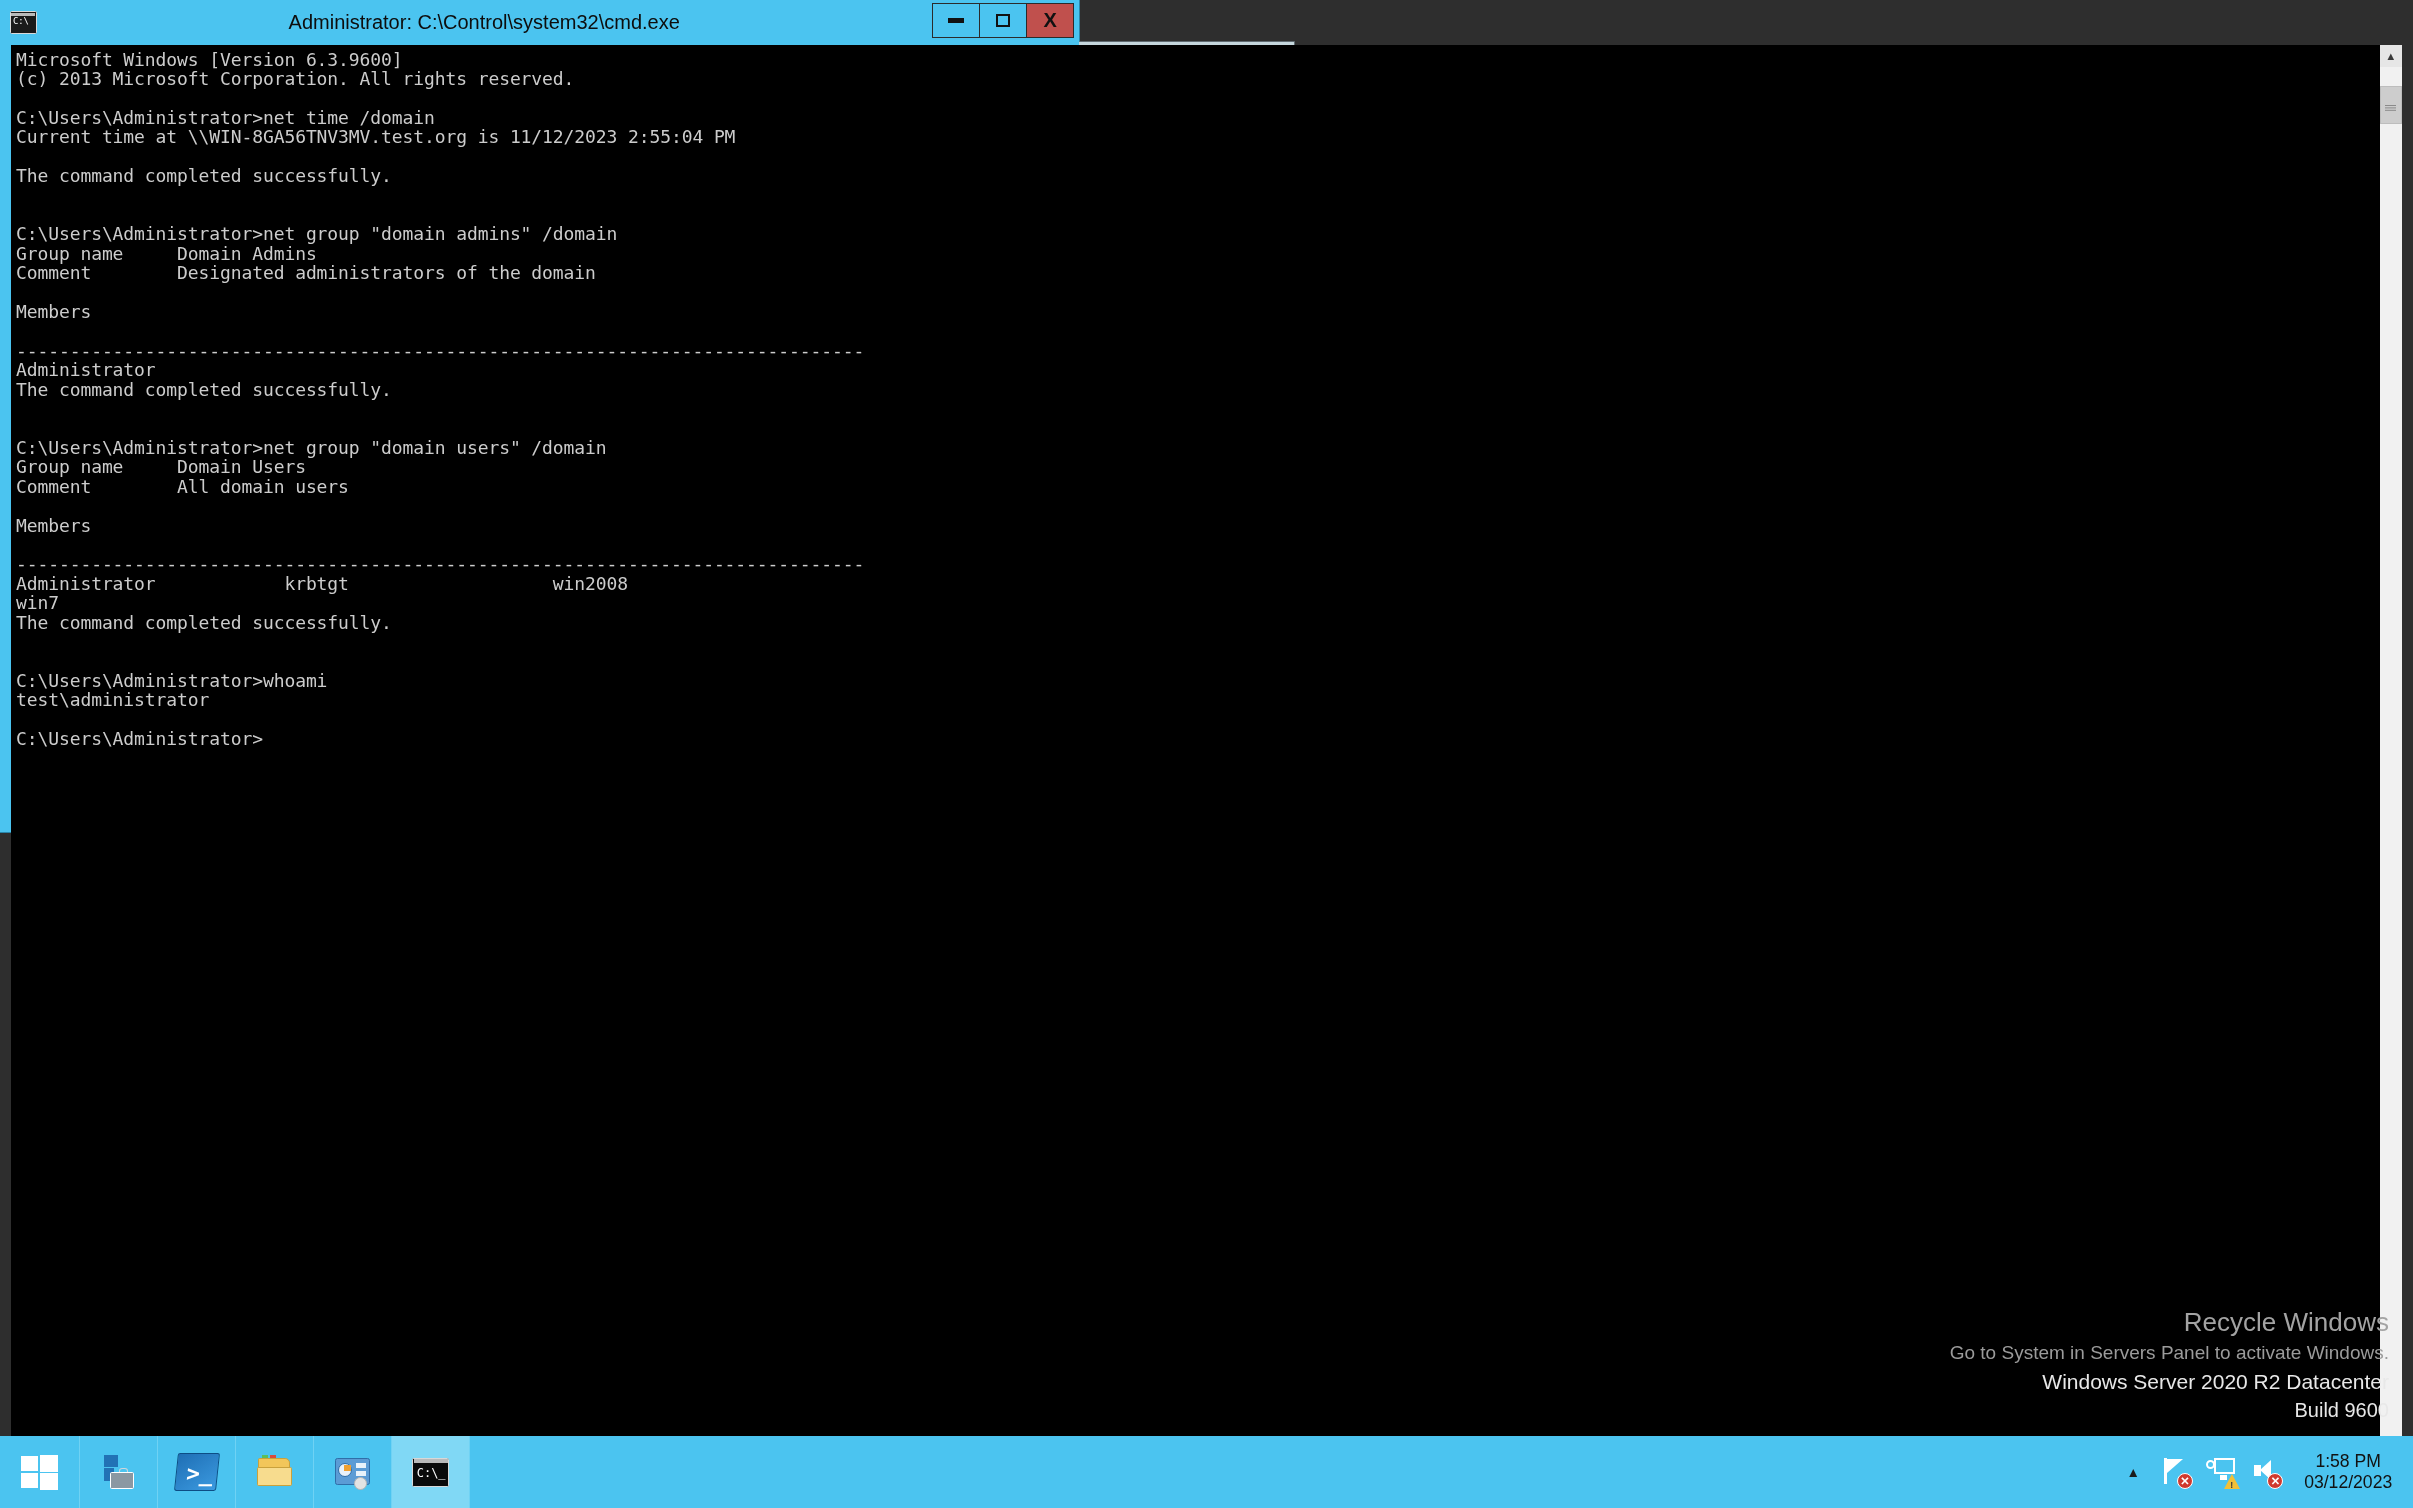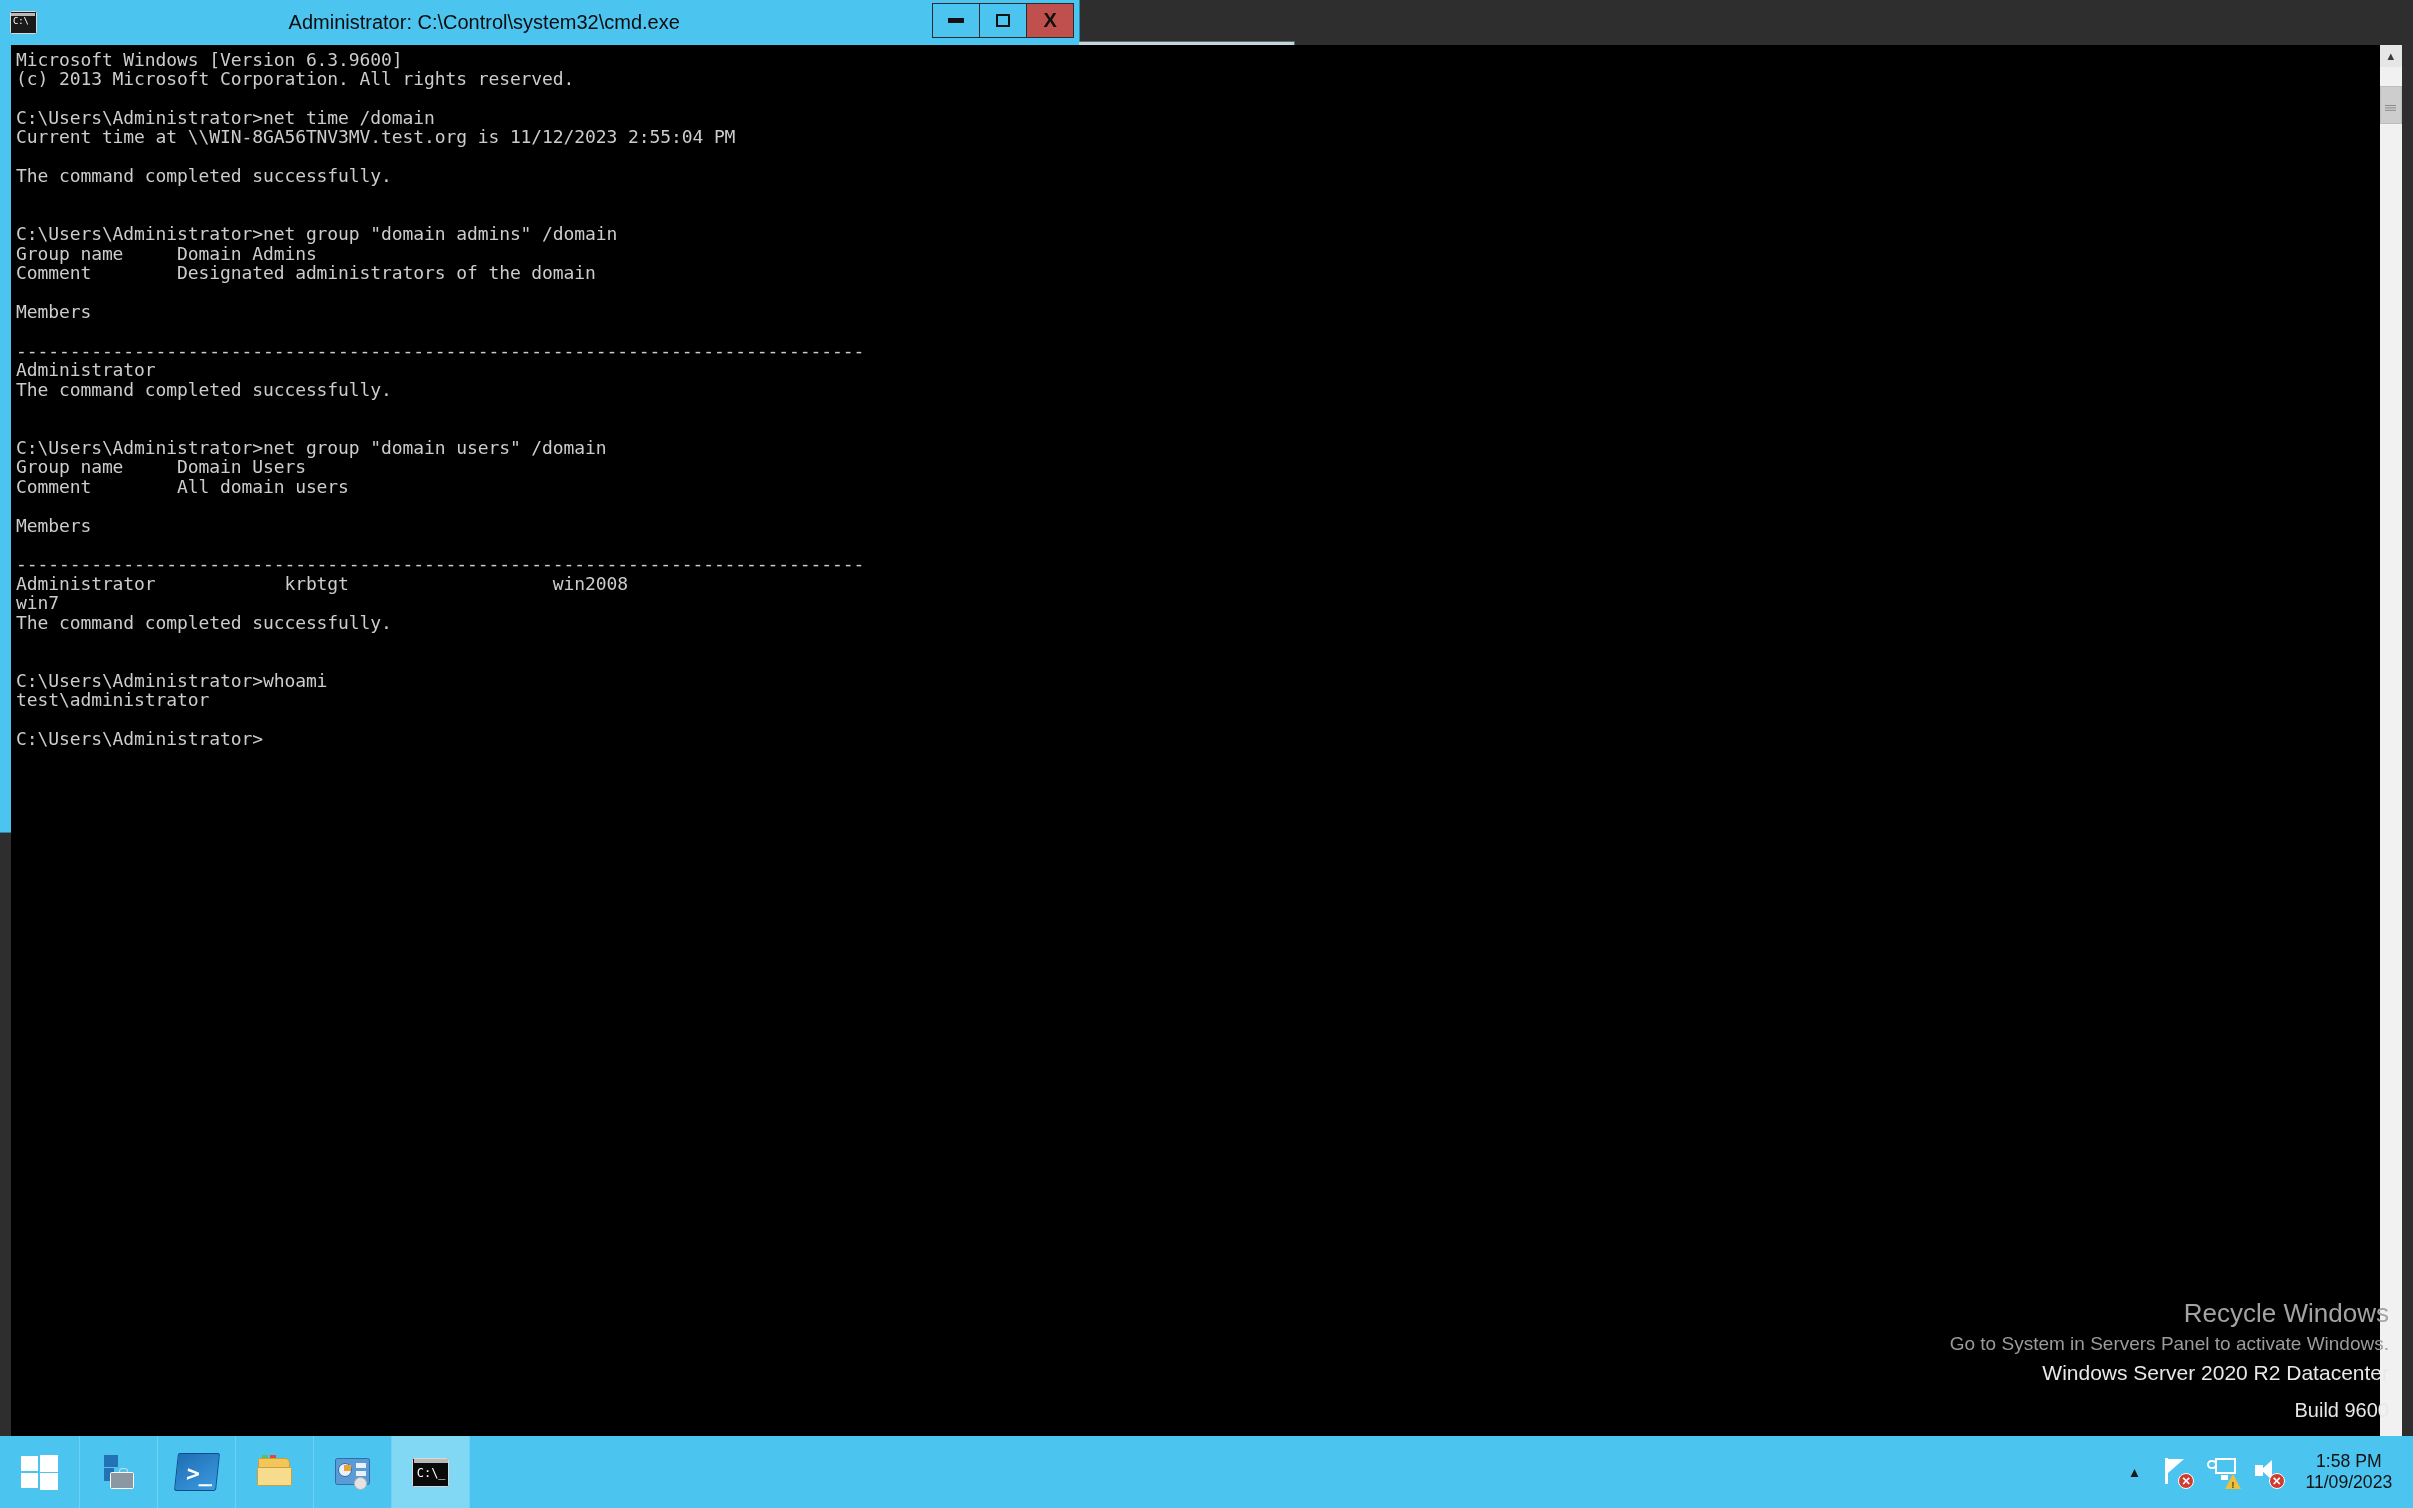"Build 9600" #wm-build { margin-top: 14px -> 5px }
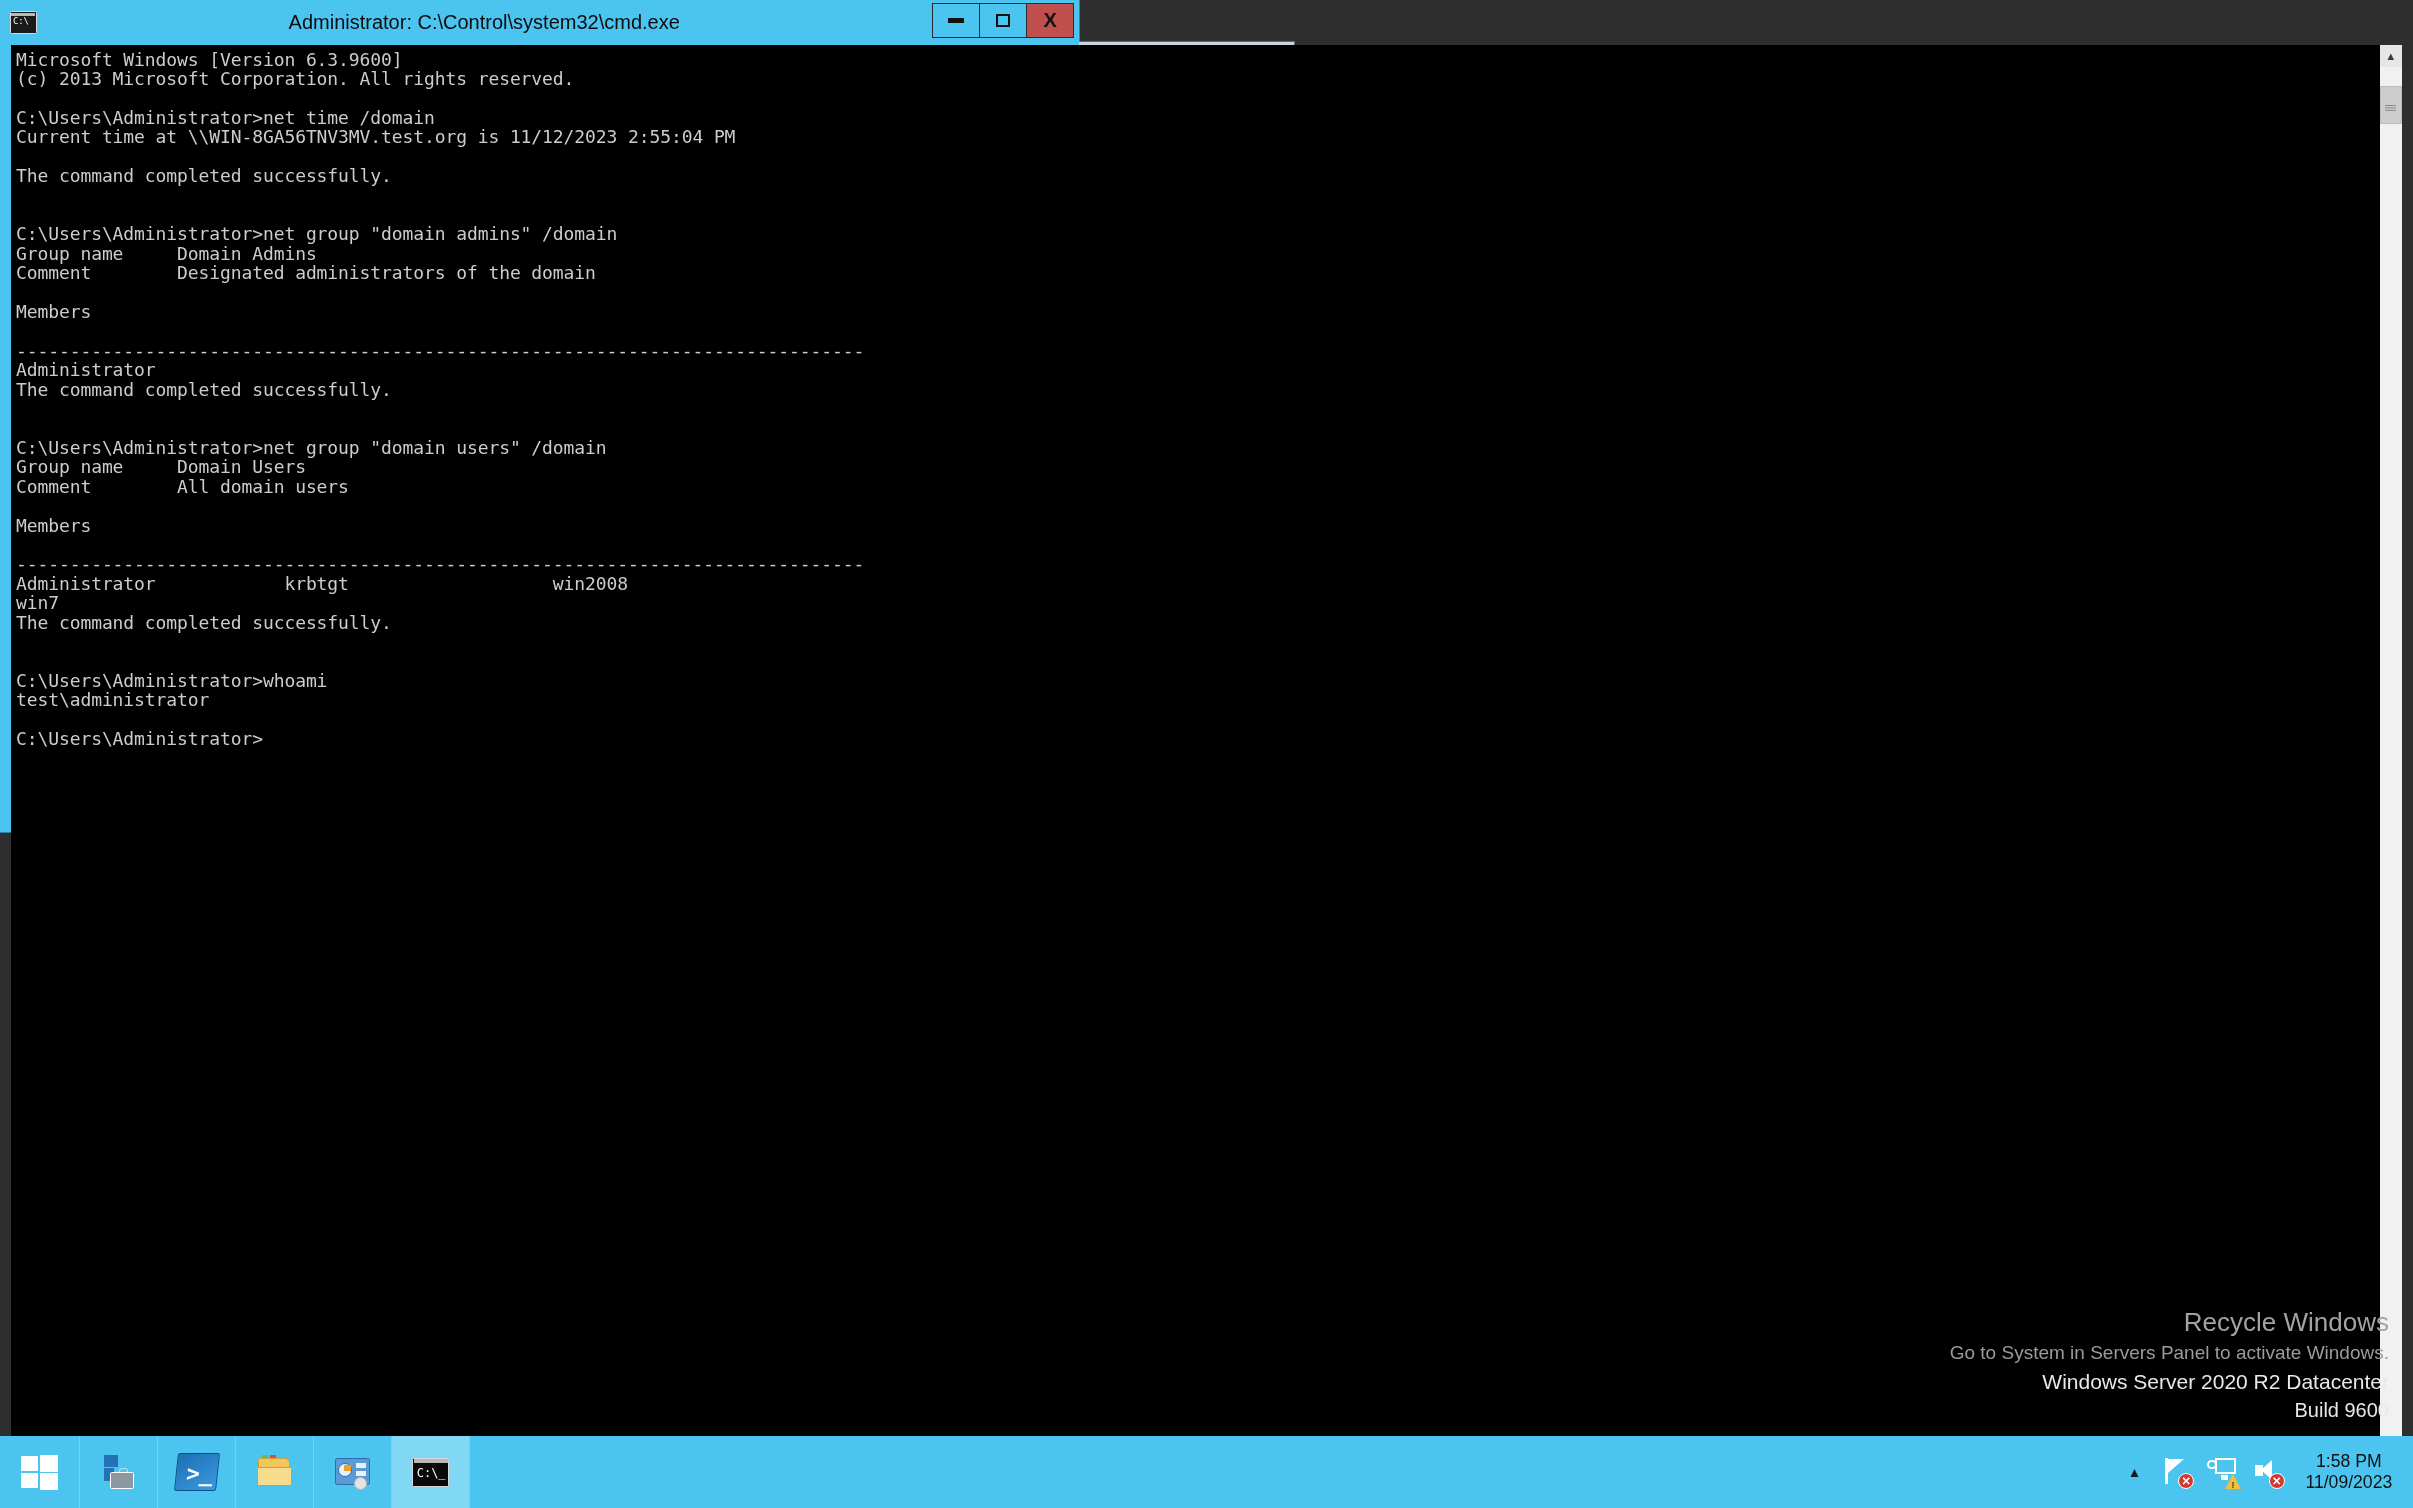"11/09/2023" span { text: 11/09/2023 -> 03/12/2023 }
